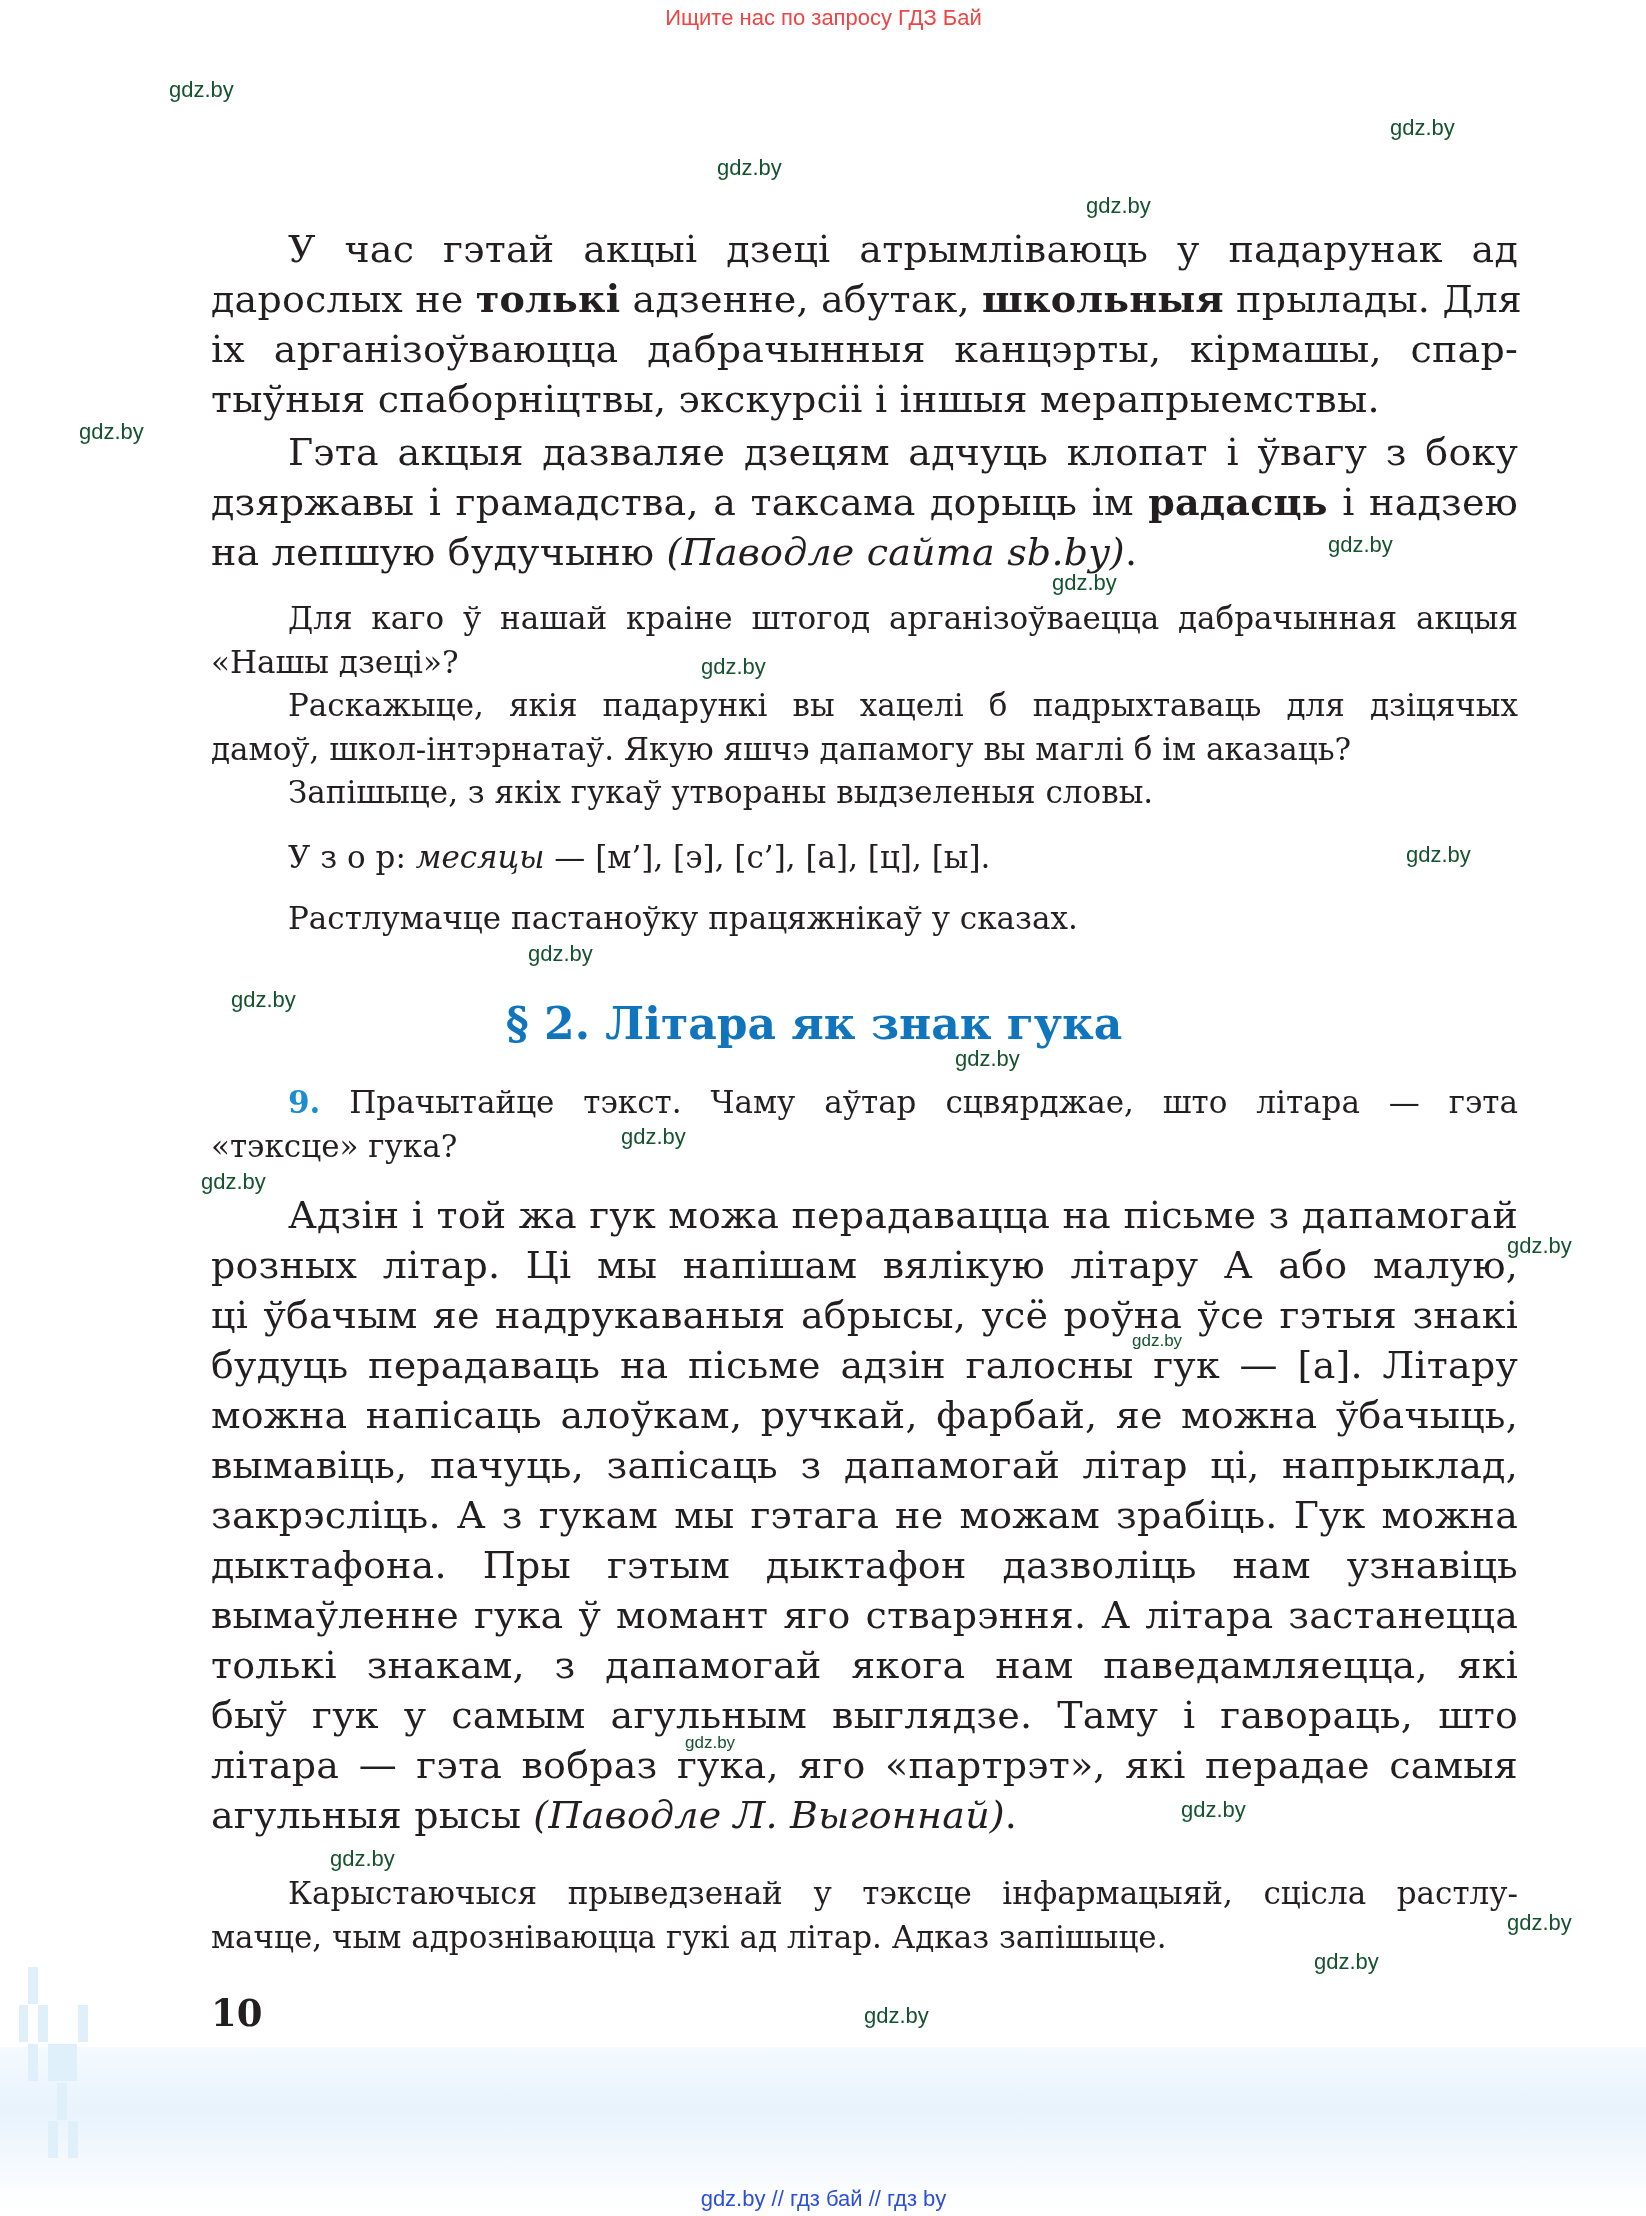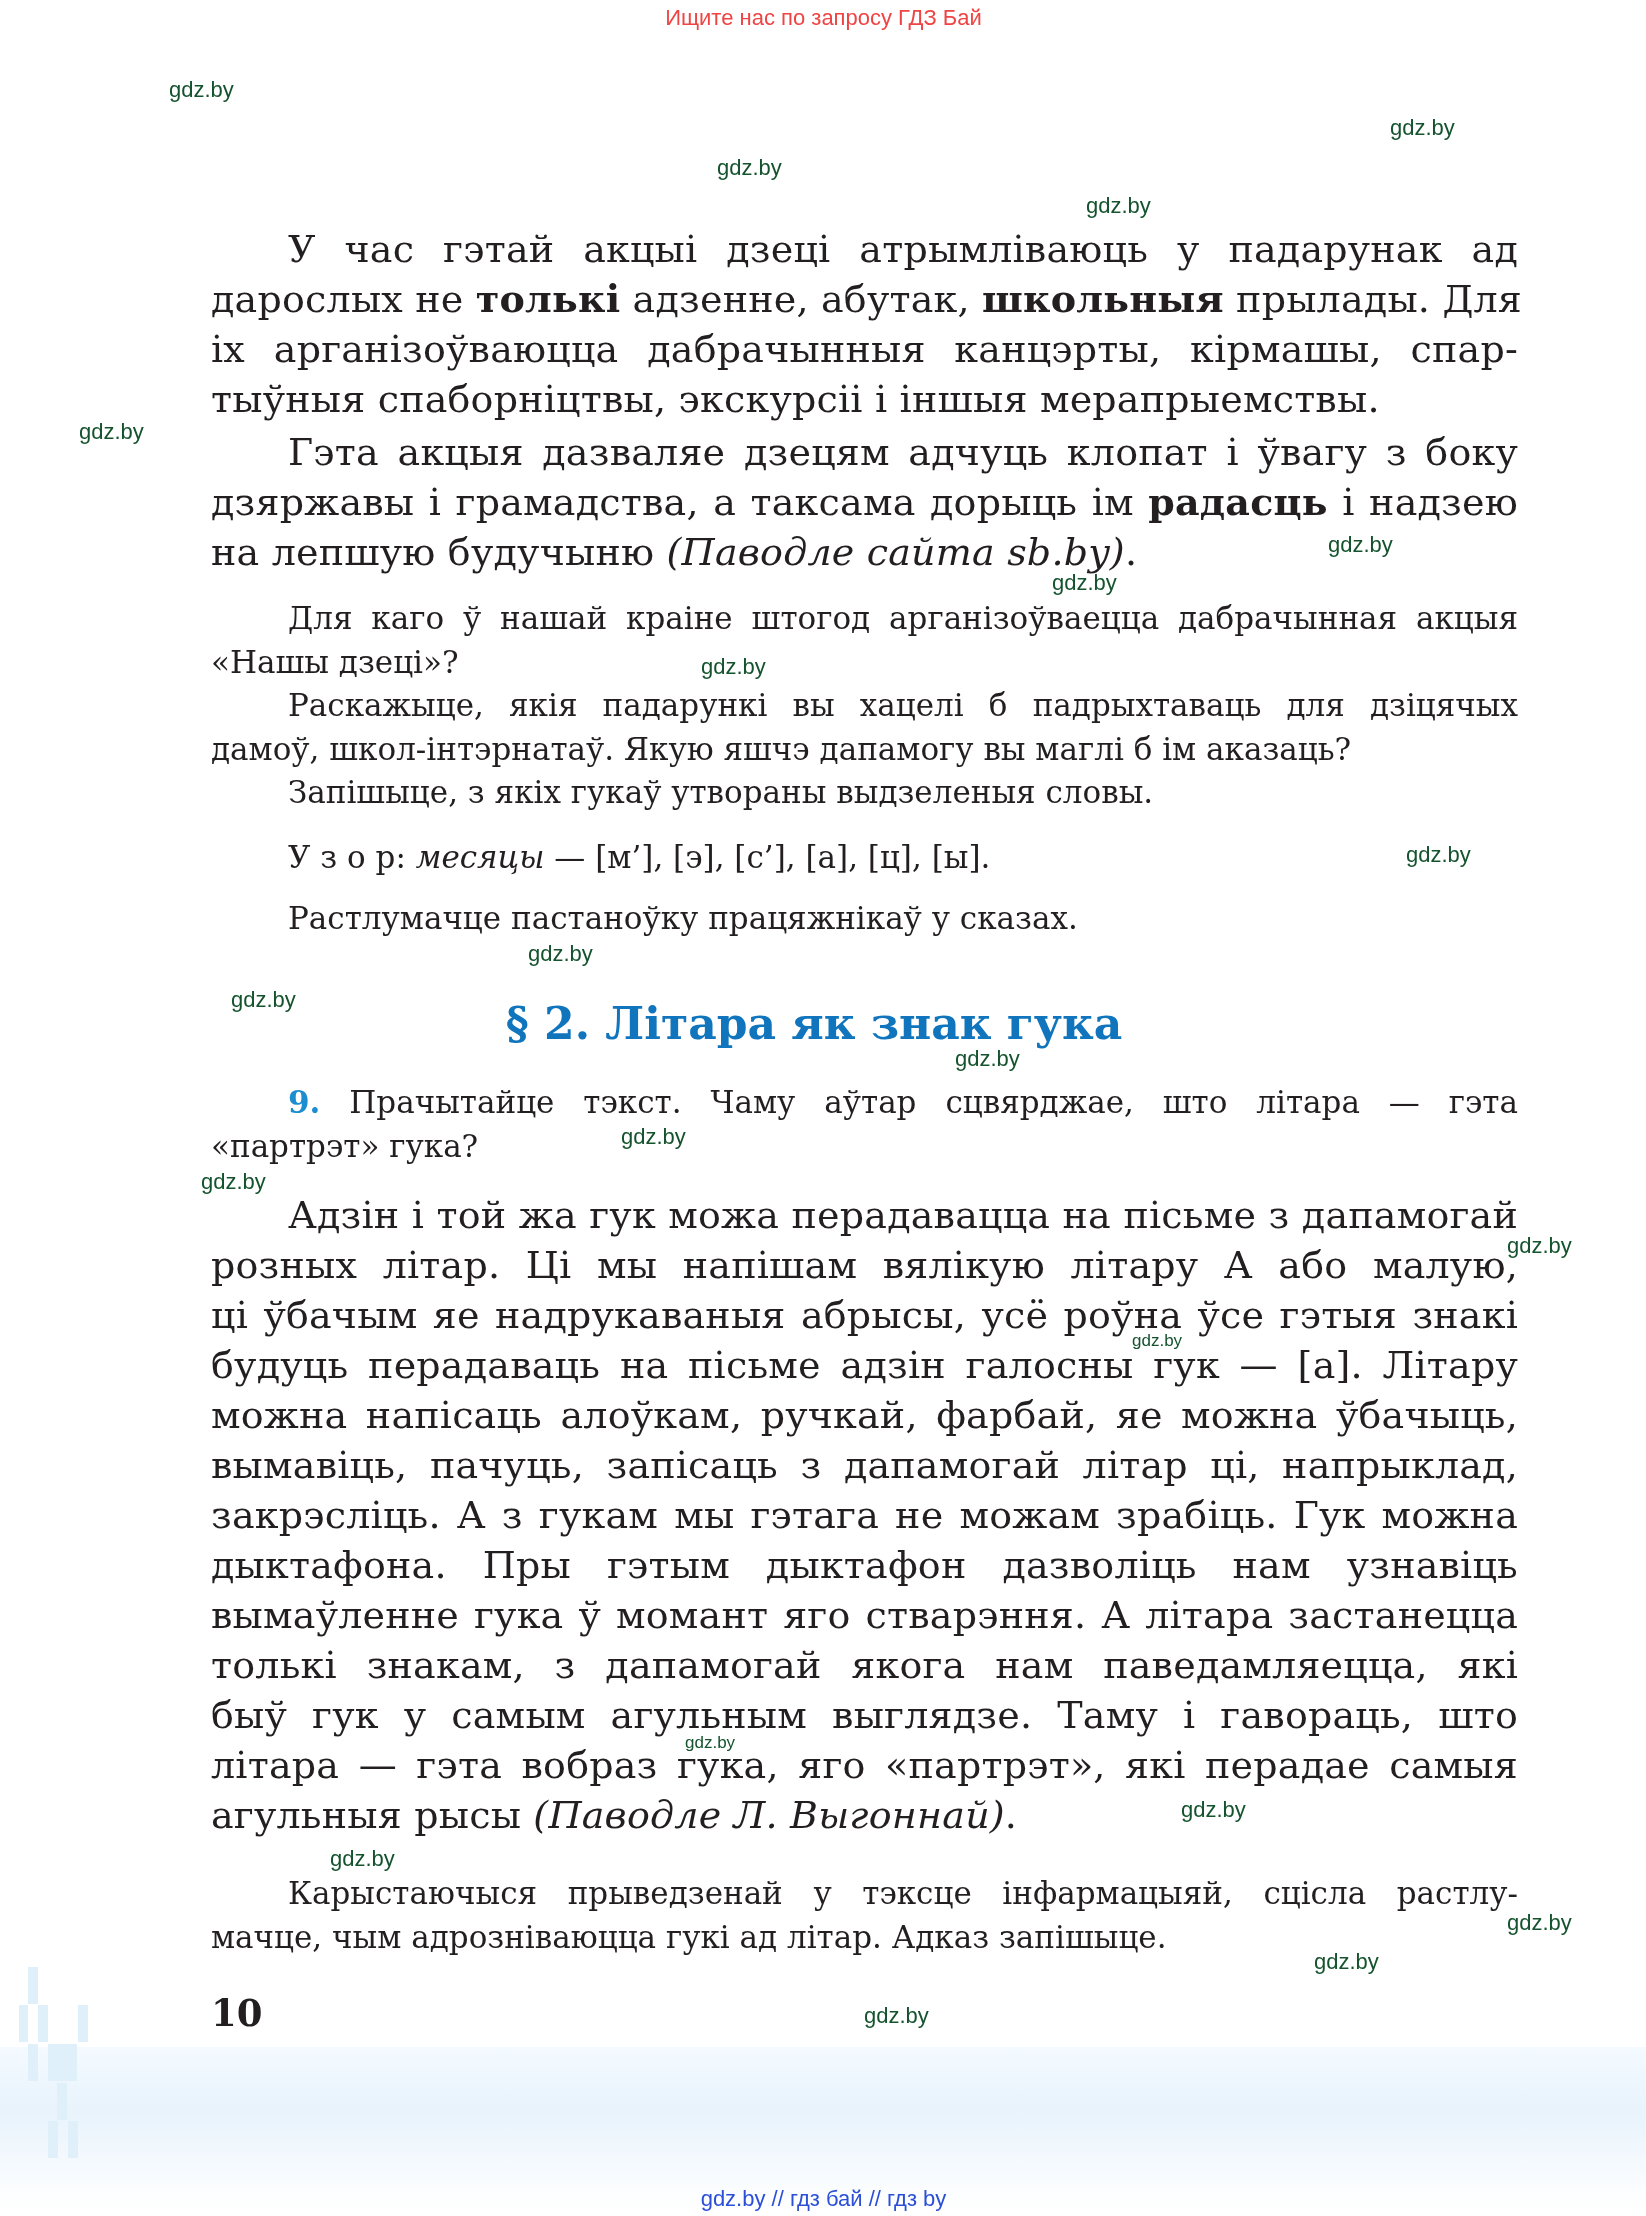"«партрэт» гука?" span.ln { text: партрэт -> тэксце }
